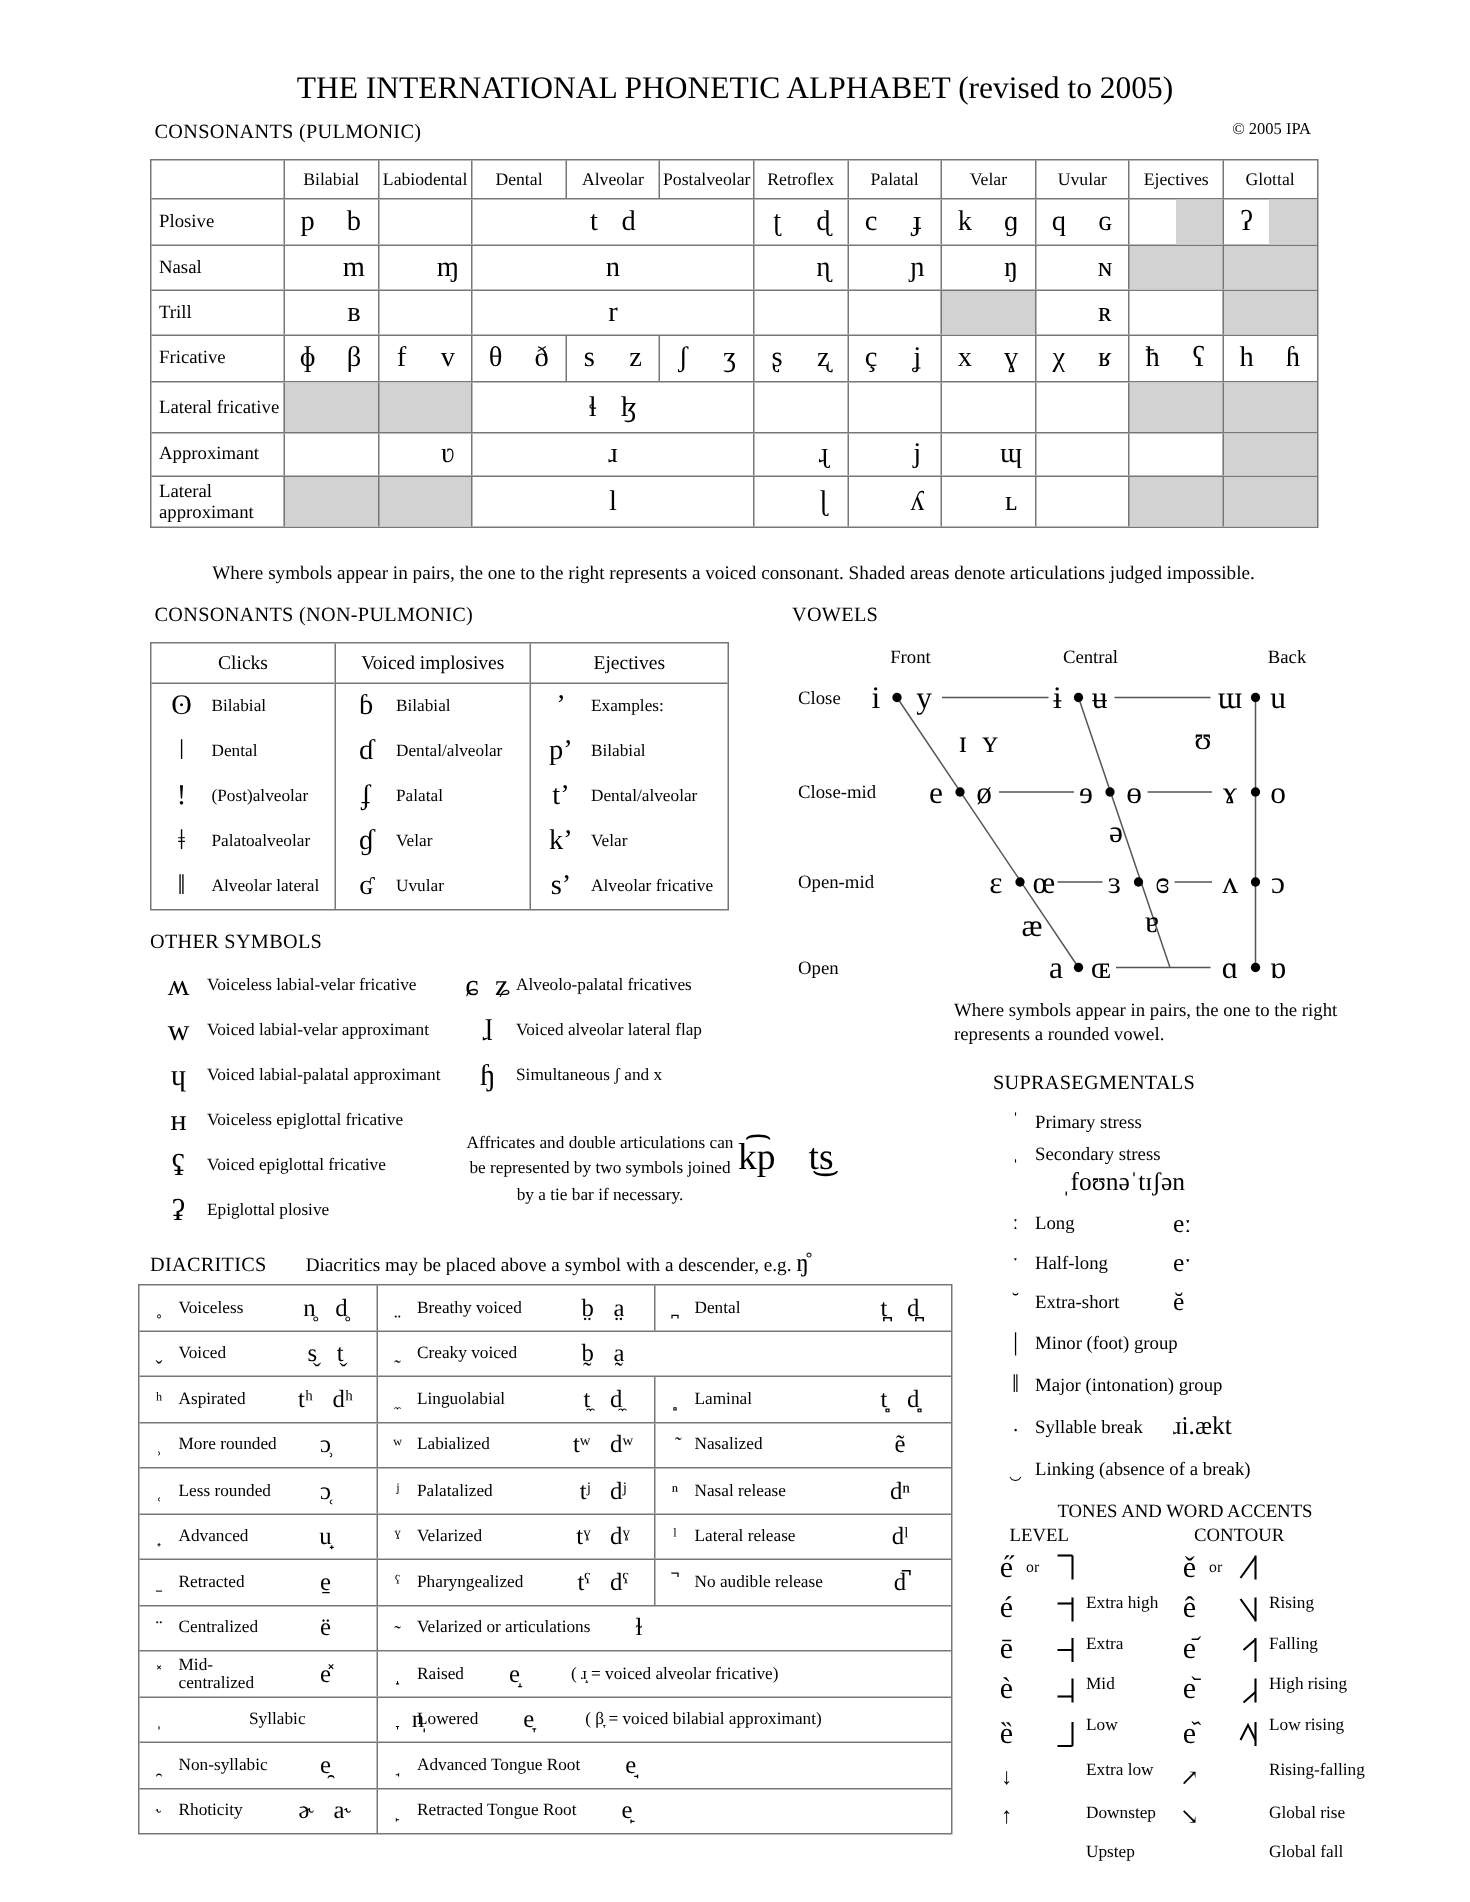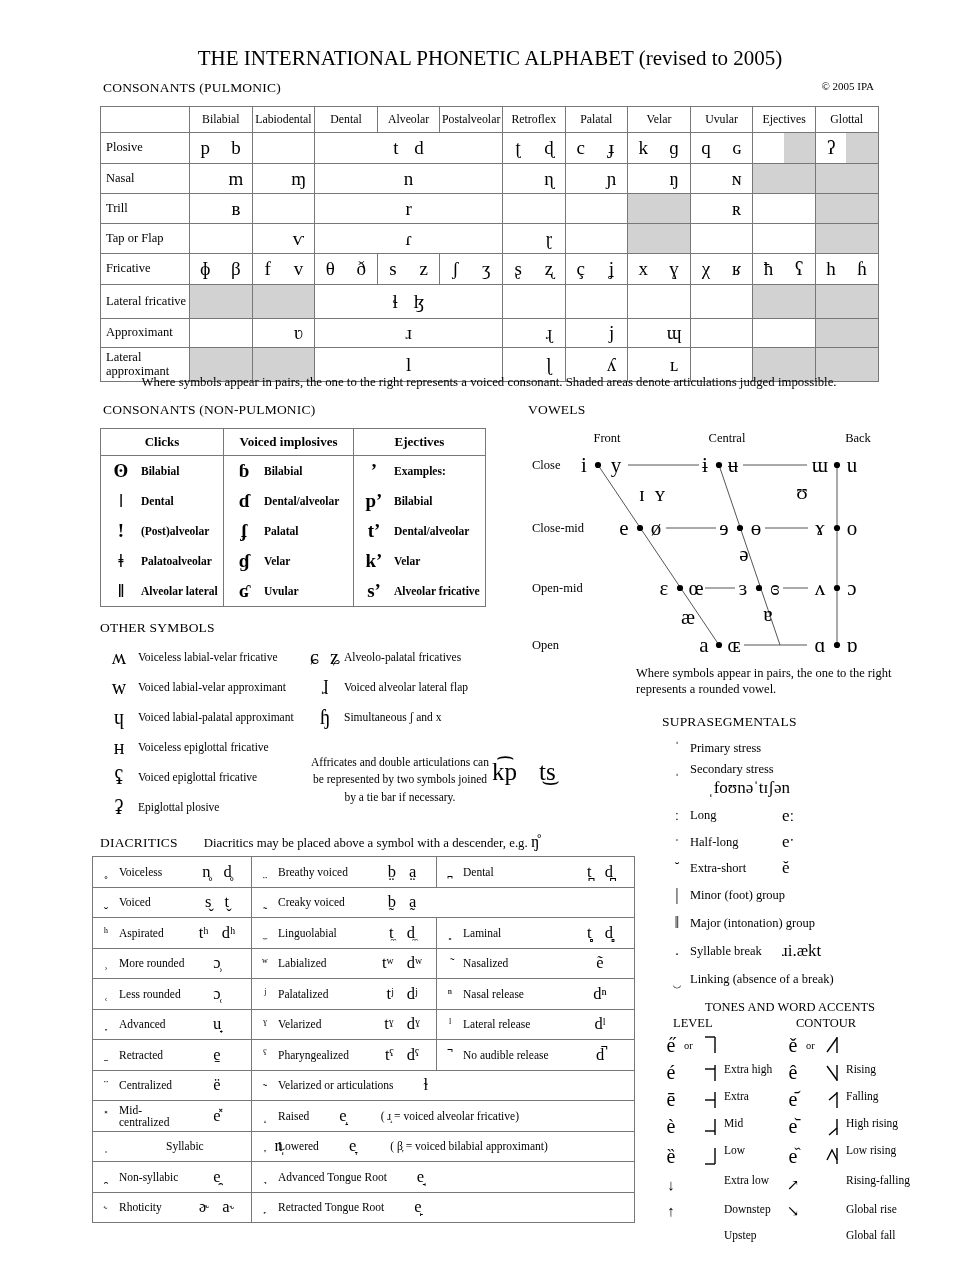"Tap or Flap" div.prow { html: <div> <div>Tap or Flap</div> <div></div> <div></div> <div>ⱱ</div> <div>ɾ</div> <div></div> <div>ɽ</div> <div></div> <div></div> <div></div> <div></div> <div></div> </div> -> none }
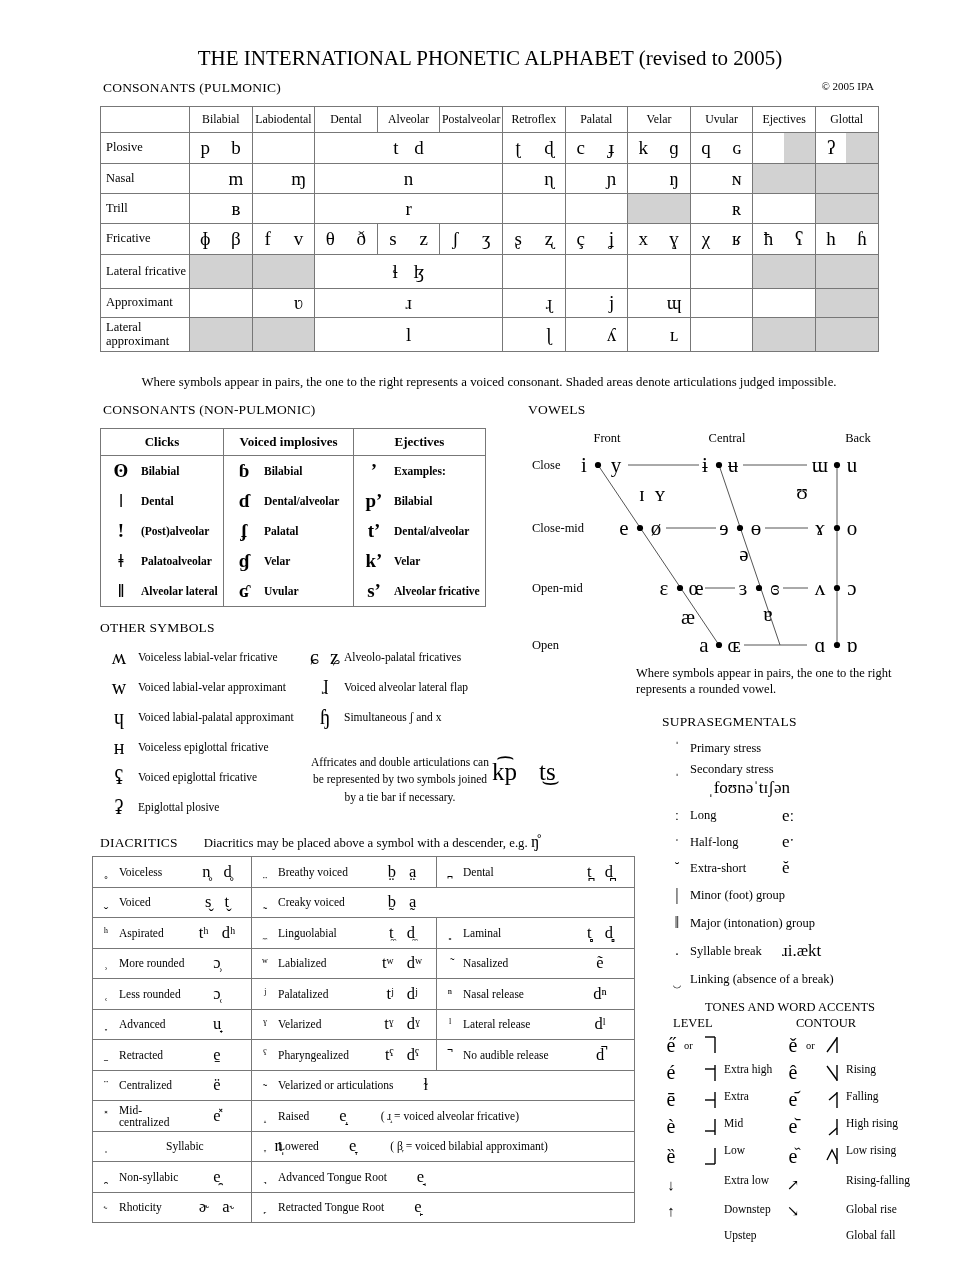"Clicks" #np-table { font-weight: bold -> none }
